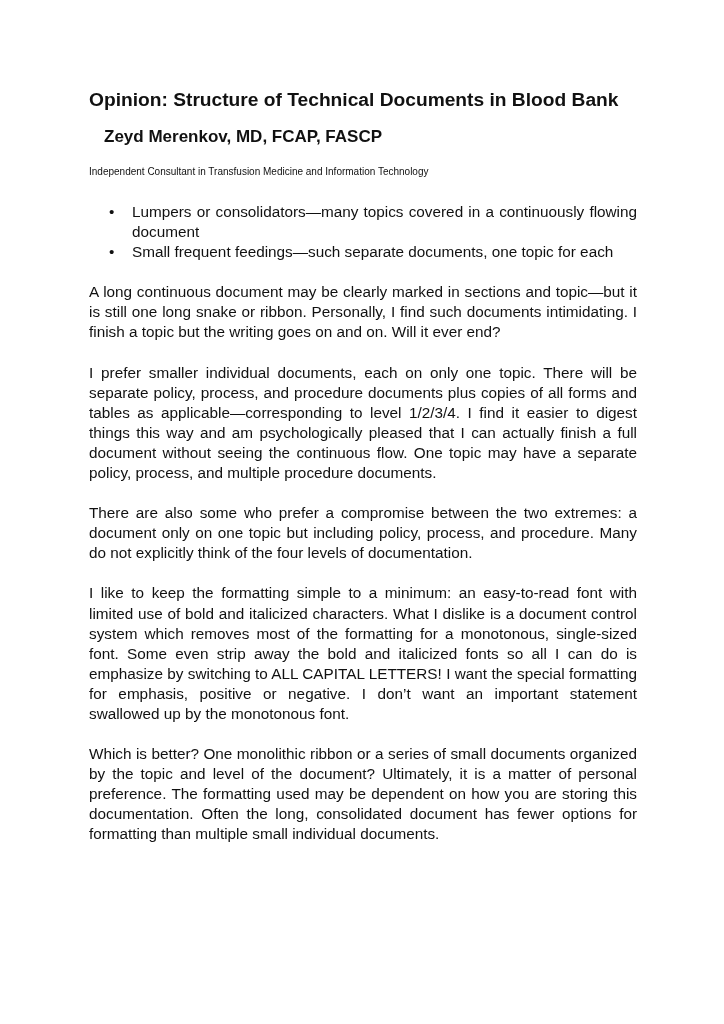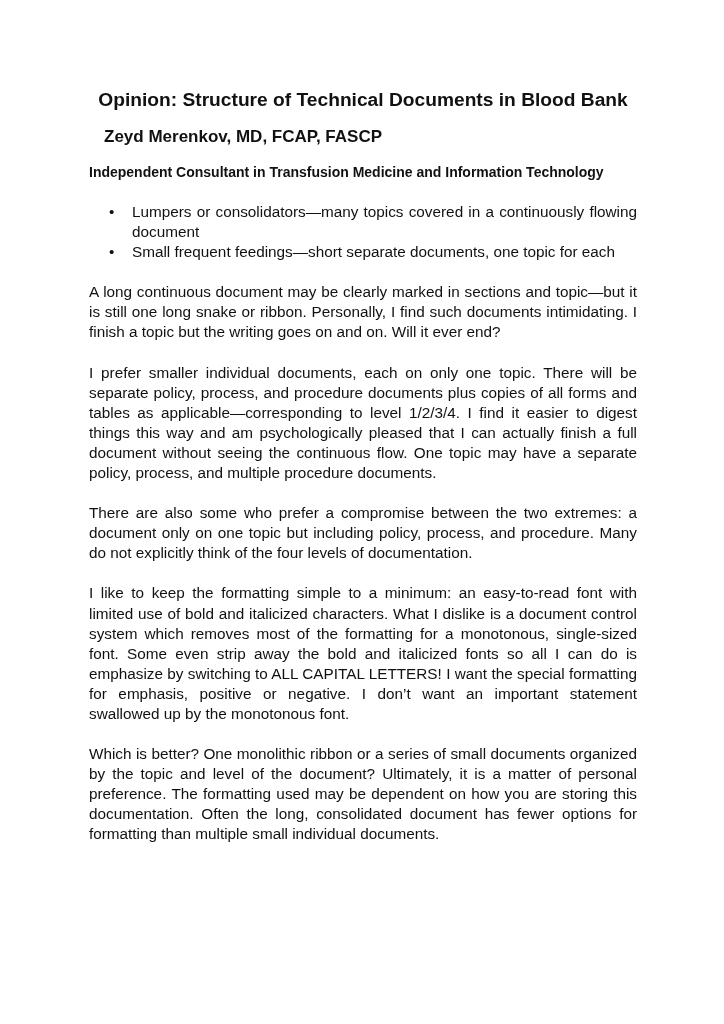"Opinion: Structure of Technical" .title { text-align: center -> none }
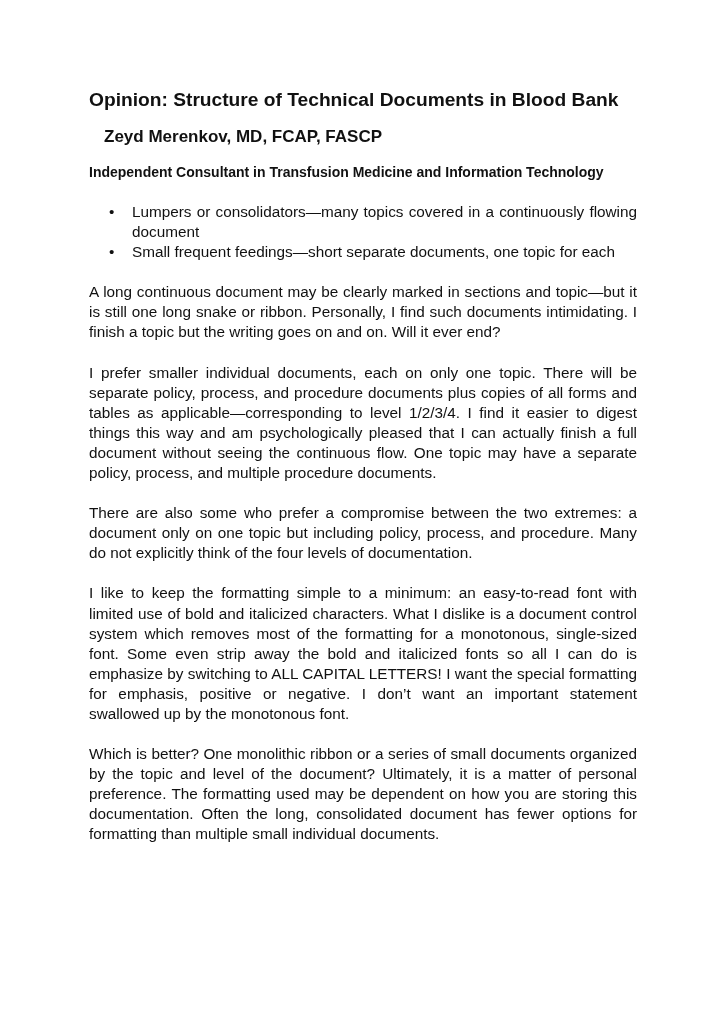"Independent Consultant in Transfusion" .affiliation { font-size: 14px -> 10px; font-weight: bold -> normal }
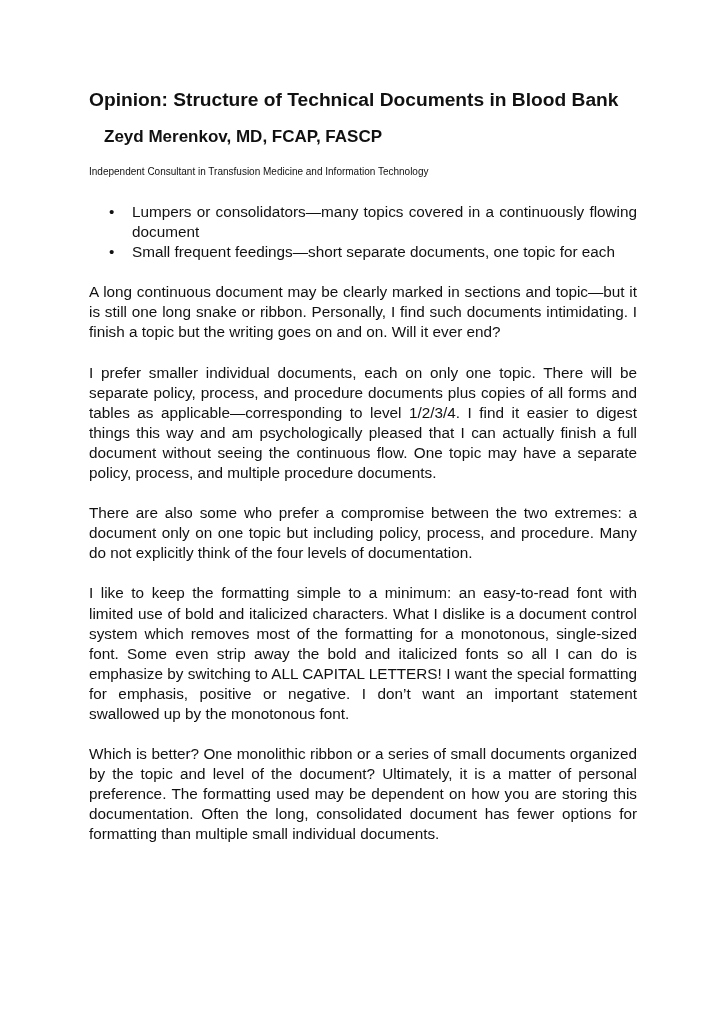"—short separate documents, one topic" span { text: short -> such }
